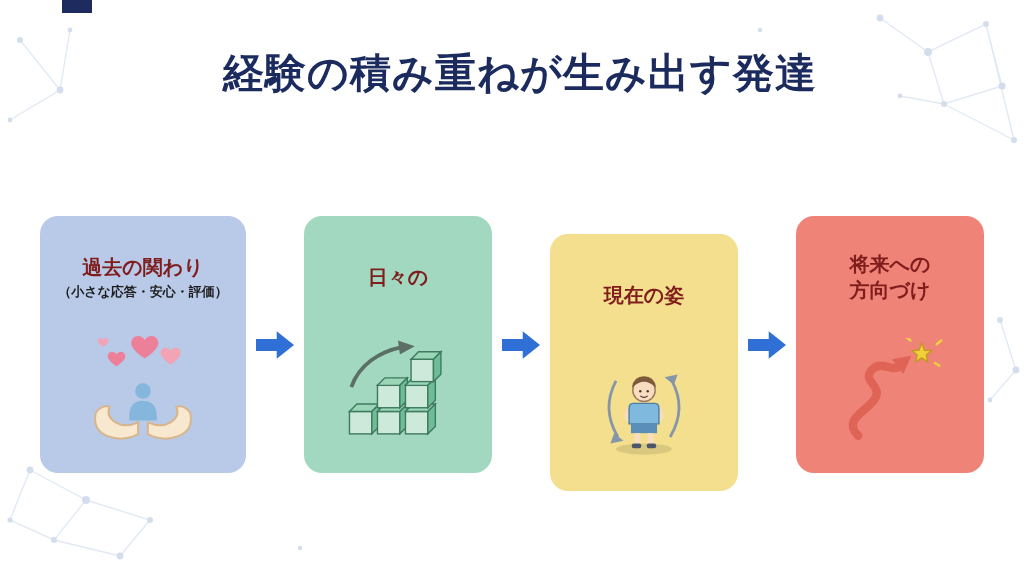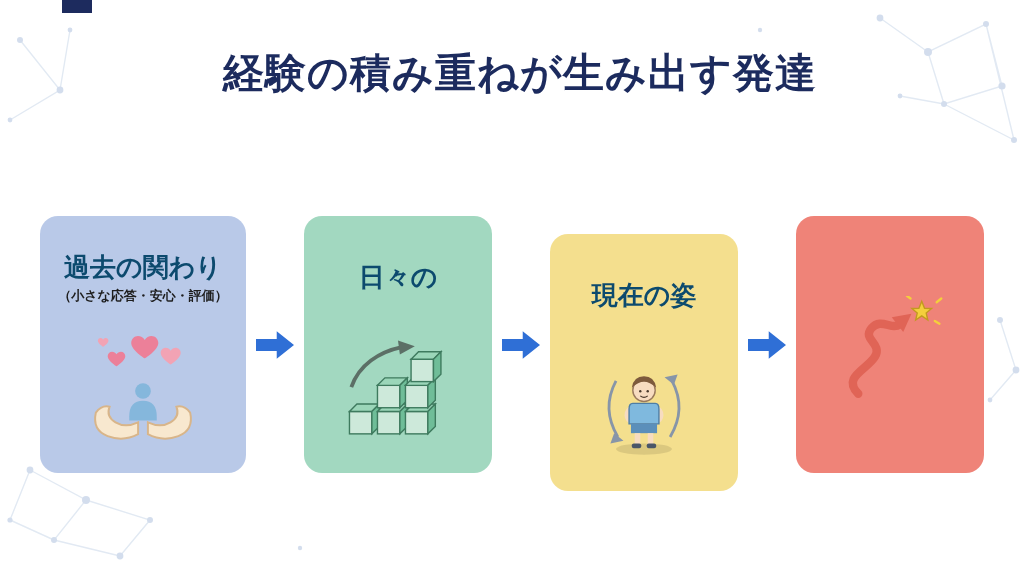"過去の関わり" .card-line { color: #0c4a6e -> #7f1d1d; font-size: 26px -> 20px }
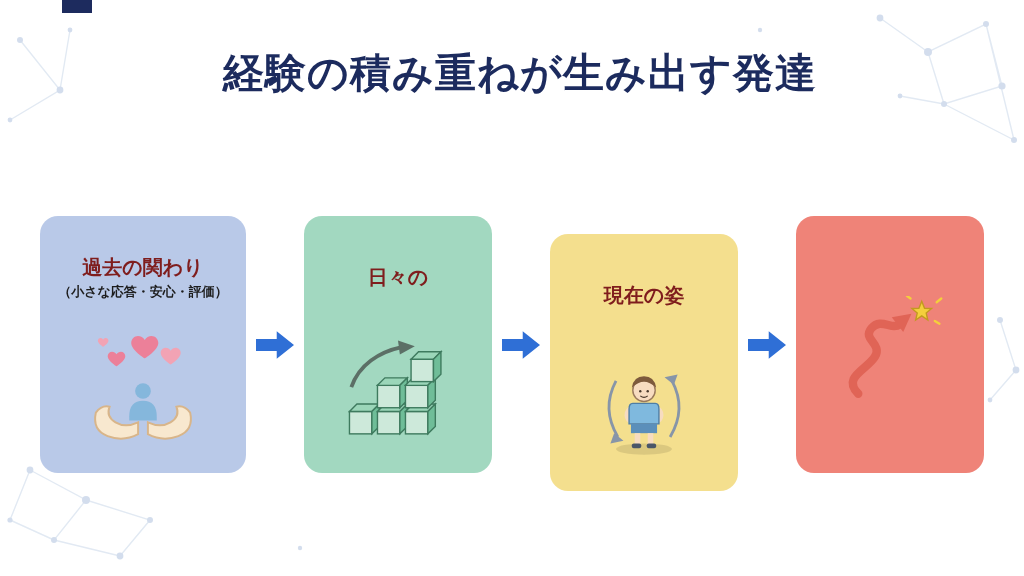"将来への" div.card-head { html: none -> <div> <div>将来への</div> <div>方向づけ</div> </div> }
